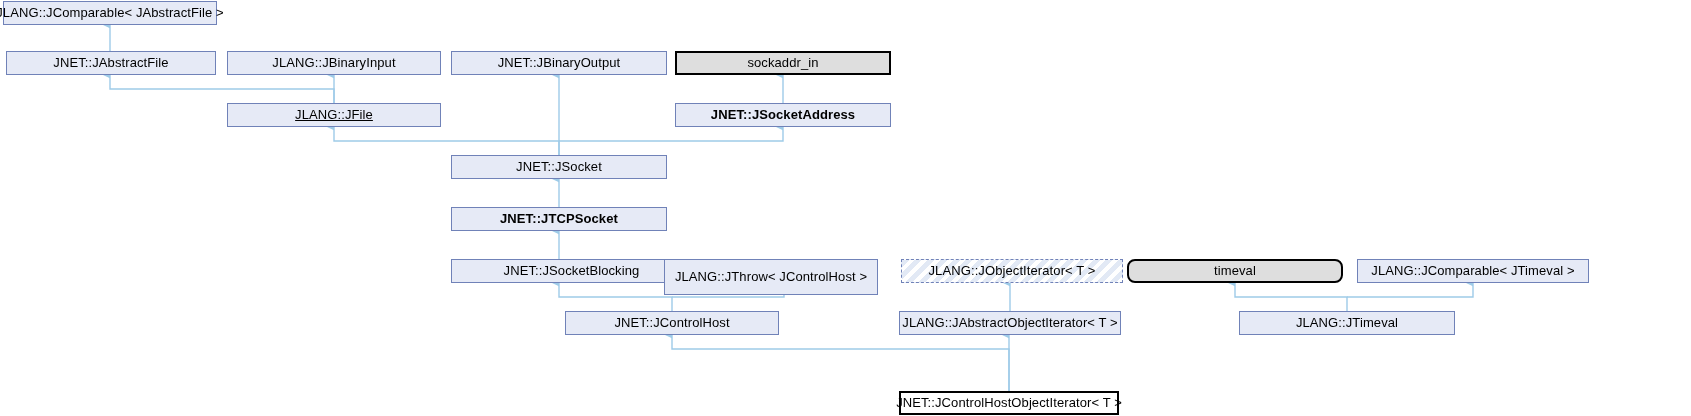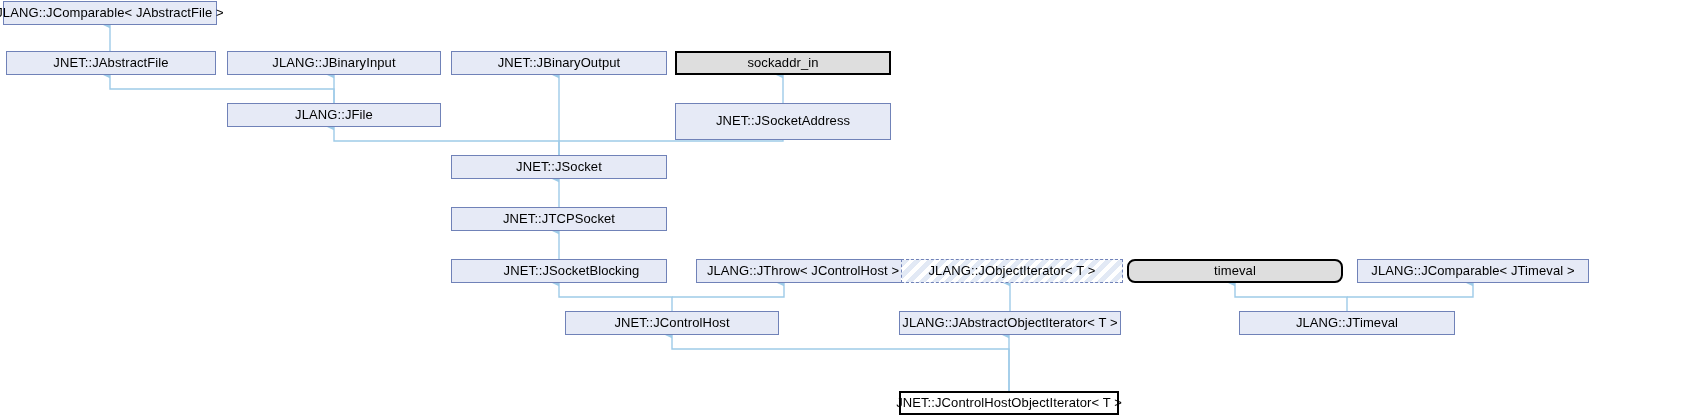"JLANG::JFile" div.node { text-decoration: none -> underline }
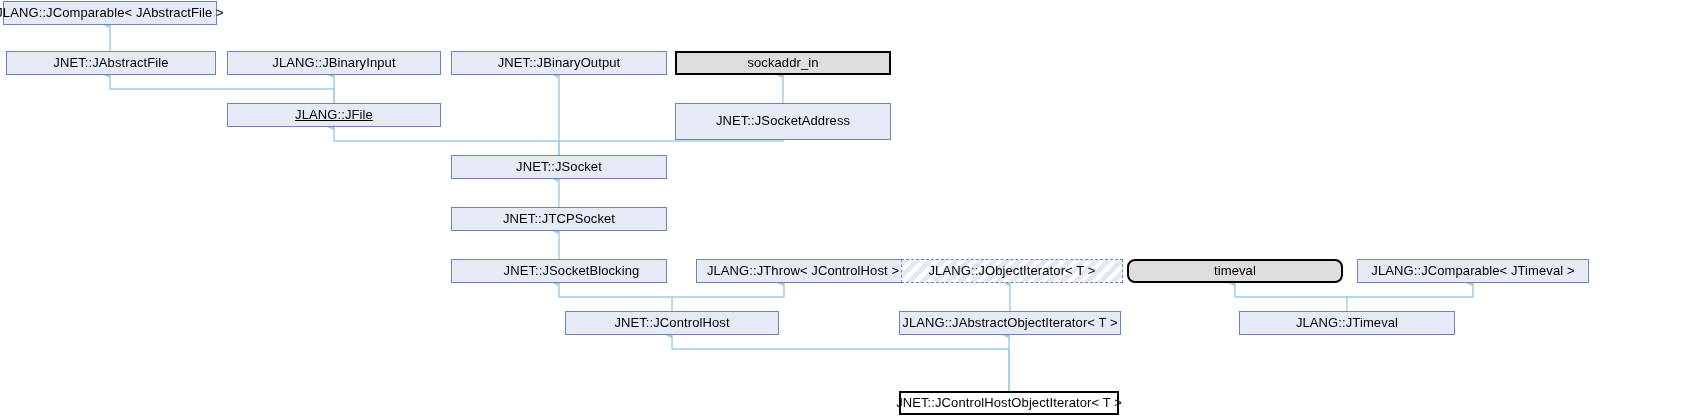"JNET::JSocketAddress" div.node { font-weight: none -> bold; height: 37px -> 24px }
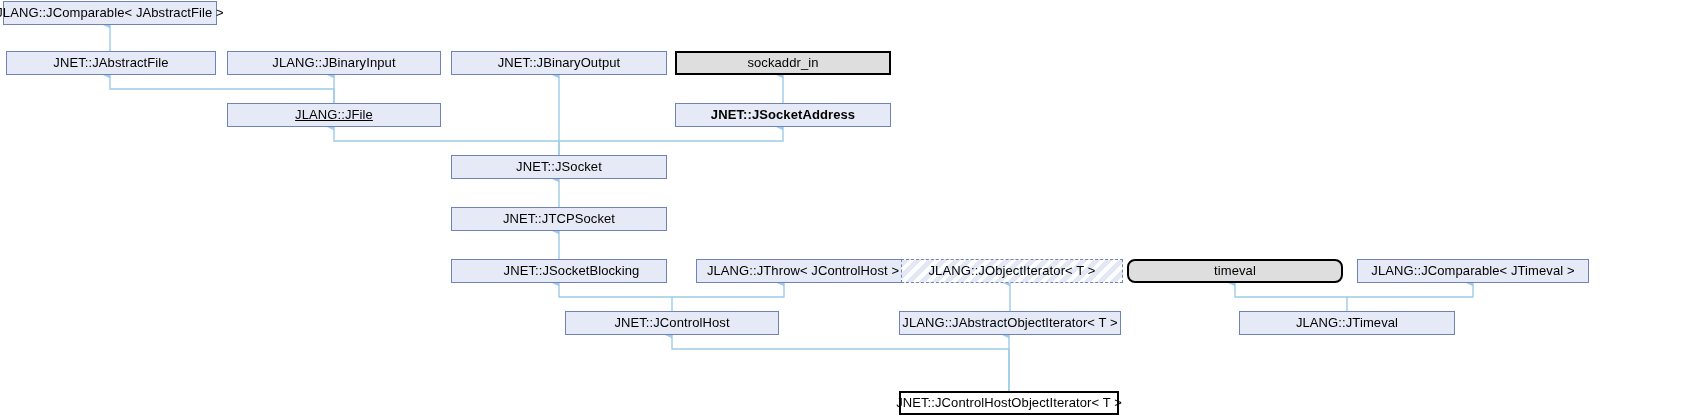"JNET::JTCPSocket" div.node { font-weight: none -> bold }
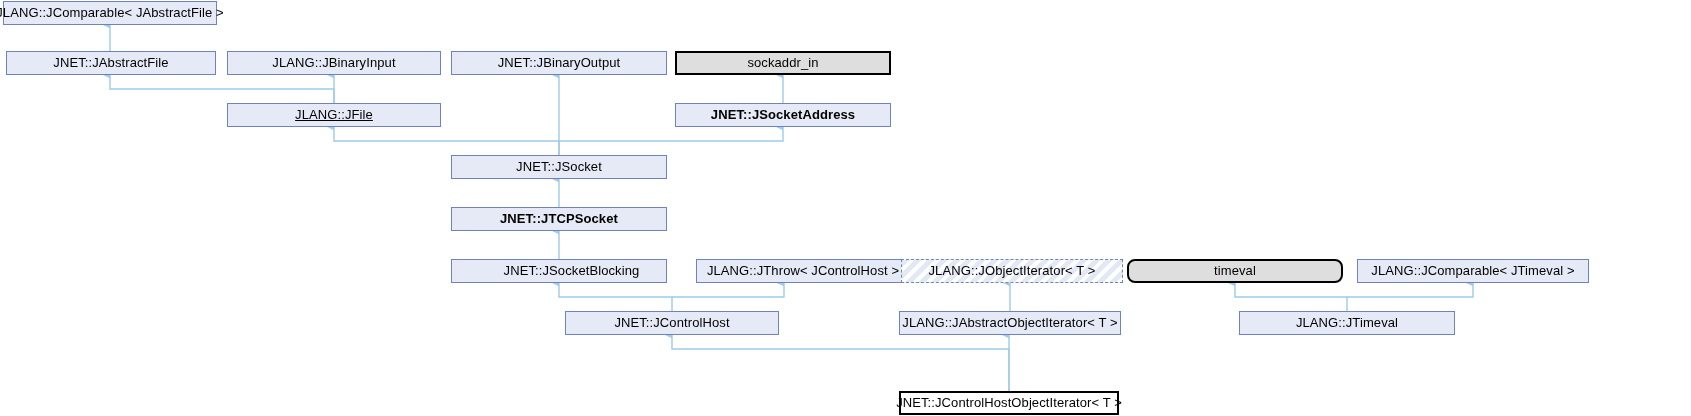"JLANG::JThrow< JControlHost >" div.node { height: 24px -> 36px; left: 696px -> 664px }
